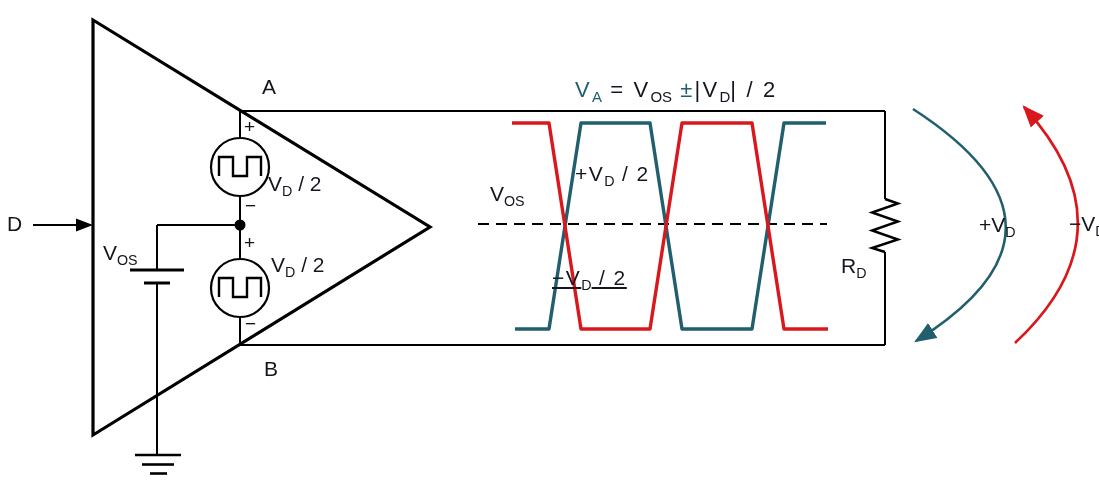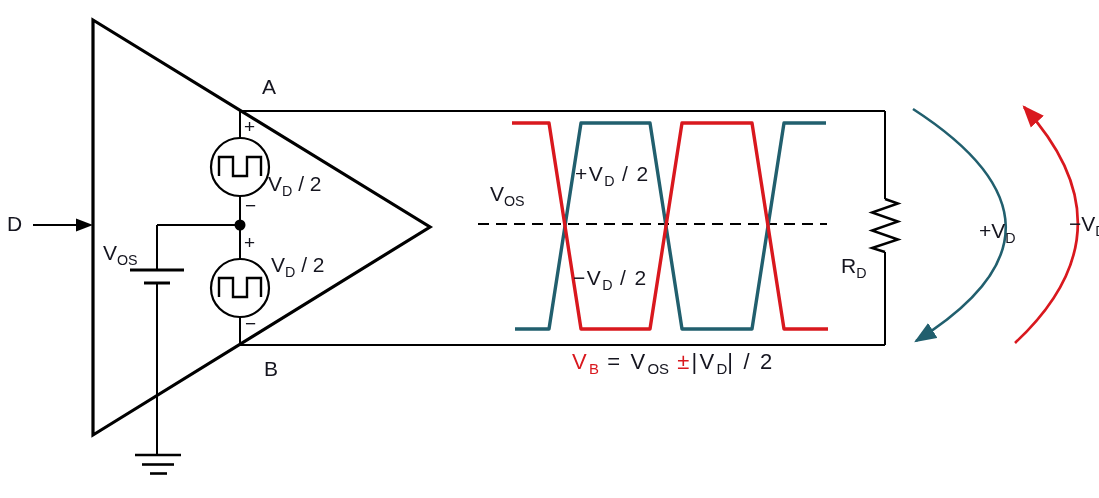"VA = VOS ±|VD| /" div.lbl { html: none -> <div><span><span>V</span><sub>A</sub></span><span><span> = V</span><sub>OS</sub></span><span> ±</span><span><span>|V</span><sub>D</sub><span>| / 2</span></span></div> }
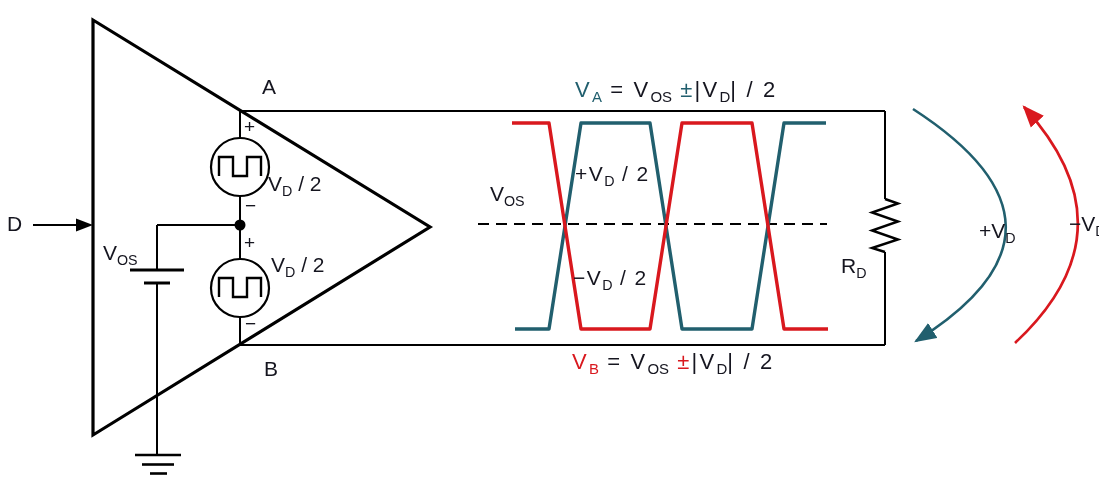"+VD" div.lbl { top: 220px -> 214px }
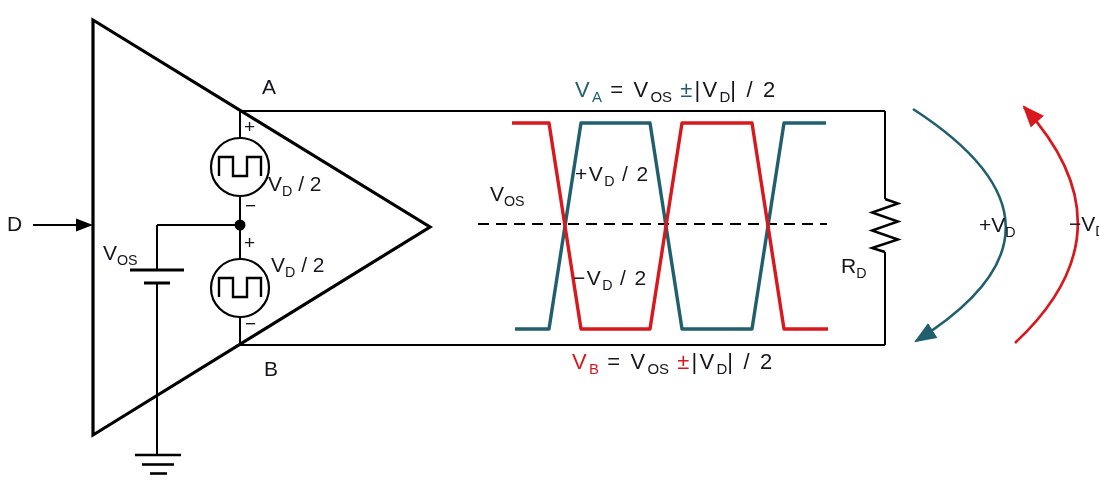"−VD / 2" div.lbl { left: 573px -> 552px; text-decoration: none -> underline }
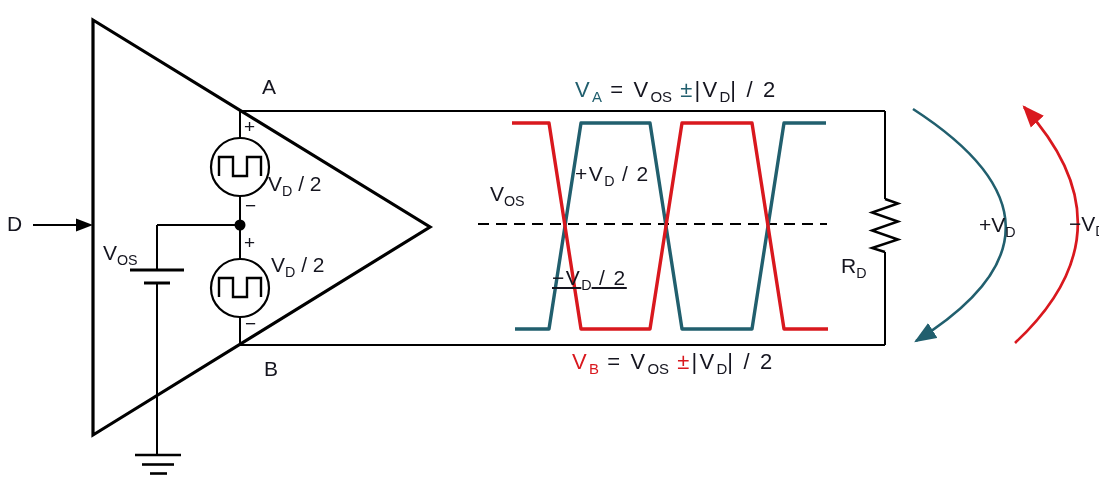"VB = VOS ±|VD| /" div.lbl { html: <div><span><span>V</span><sub>B</sub></span><span><span> = V</span><sub>OS</sub></span><span> ±</span><span><span>|V</span><sub>D</sub><span>| / 2</span></span></div> -> none }
